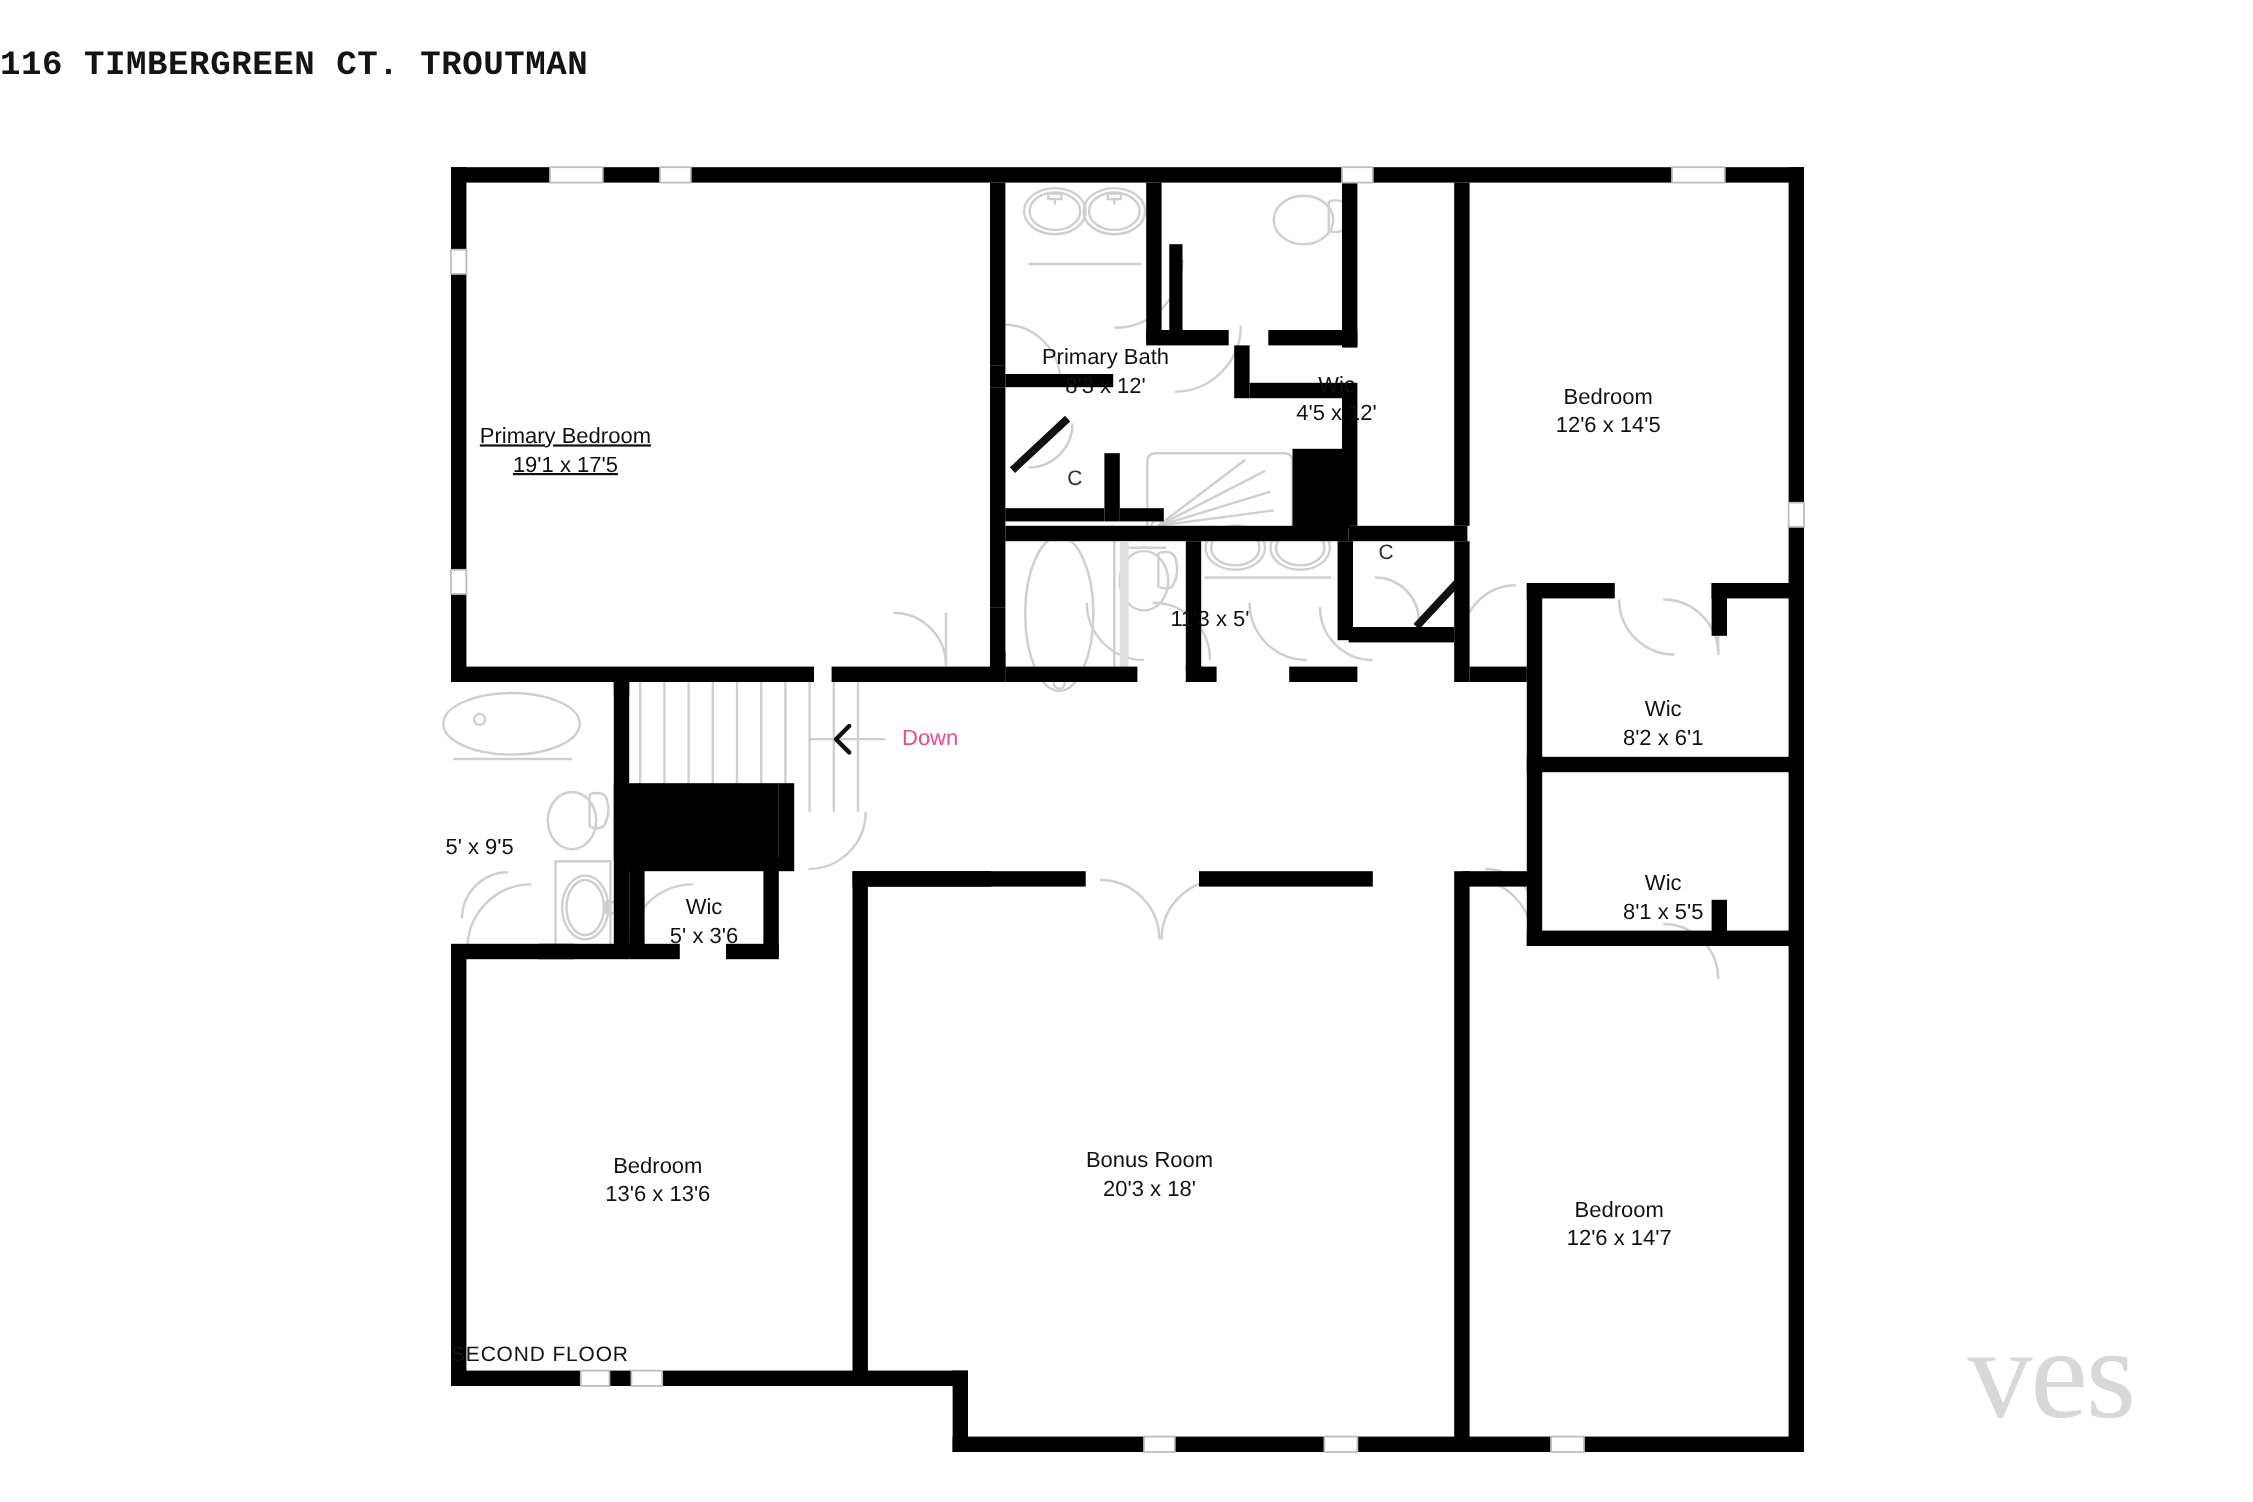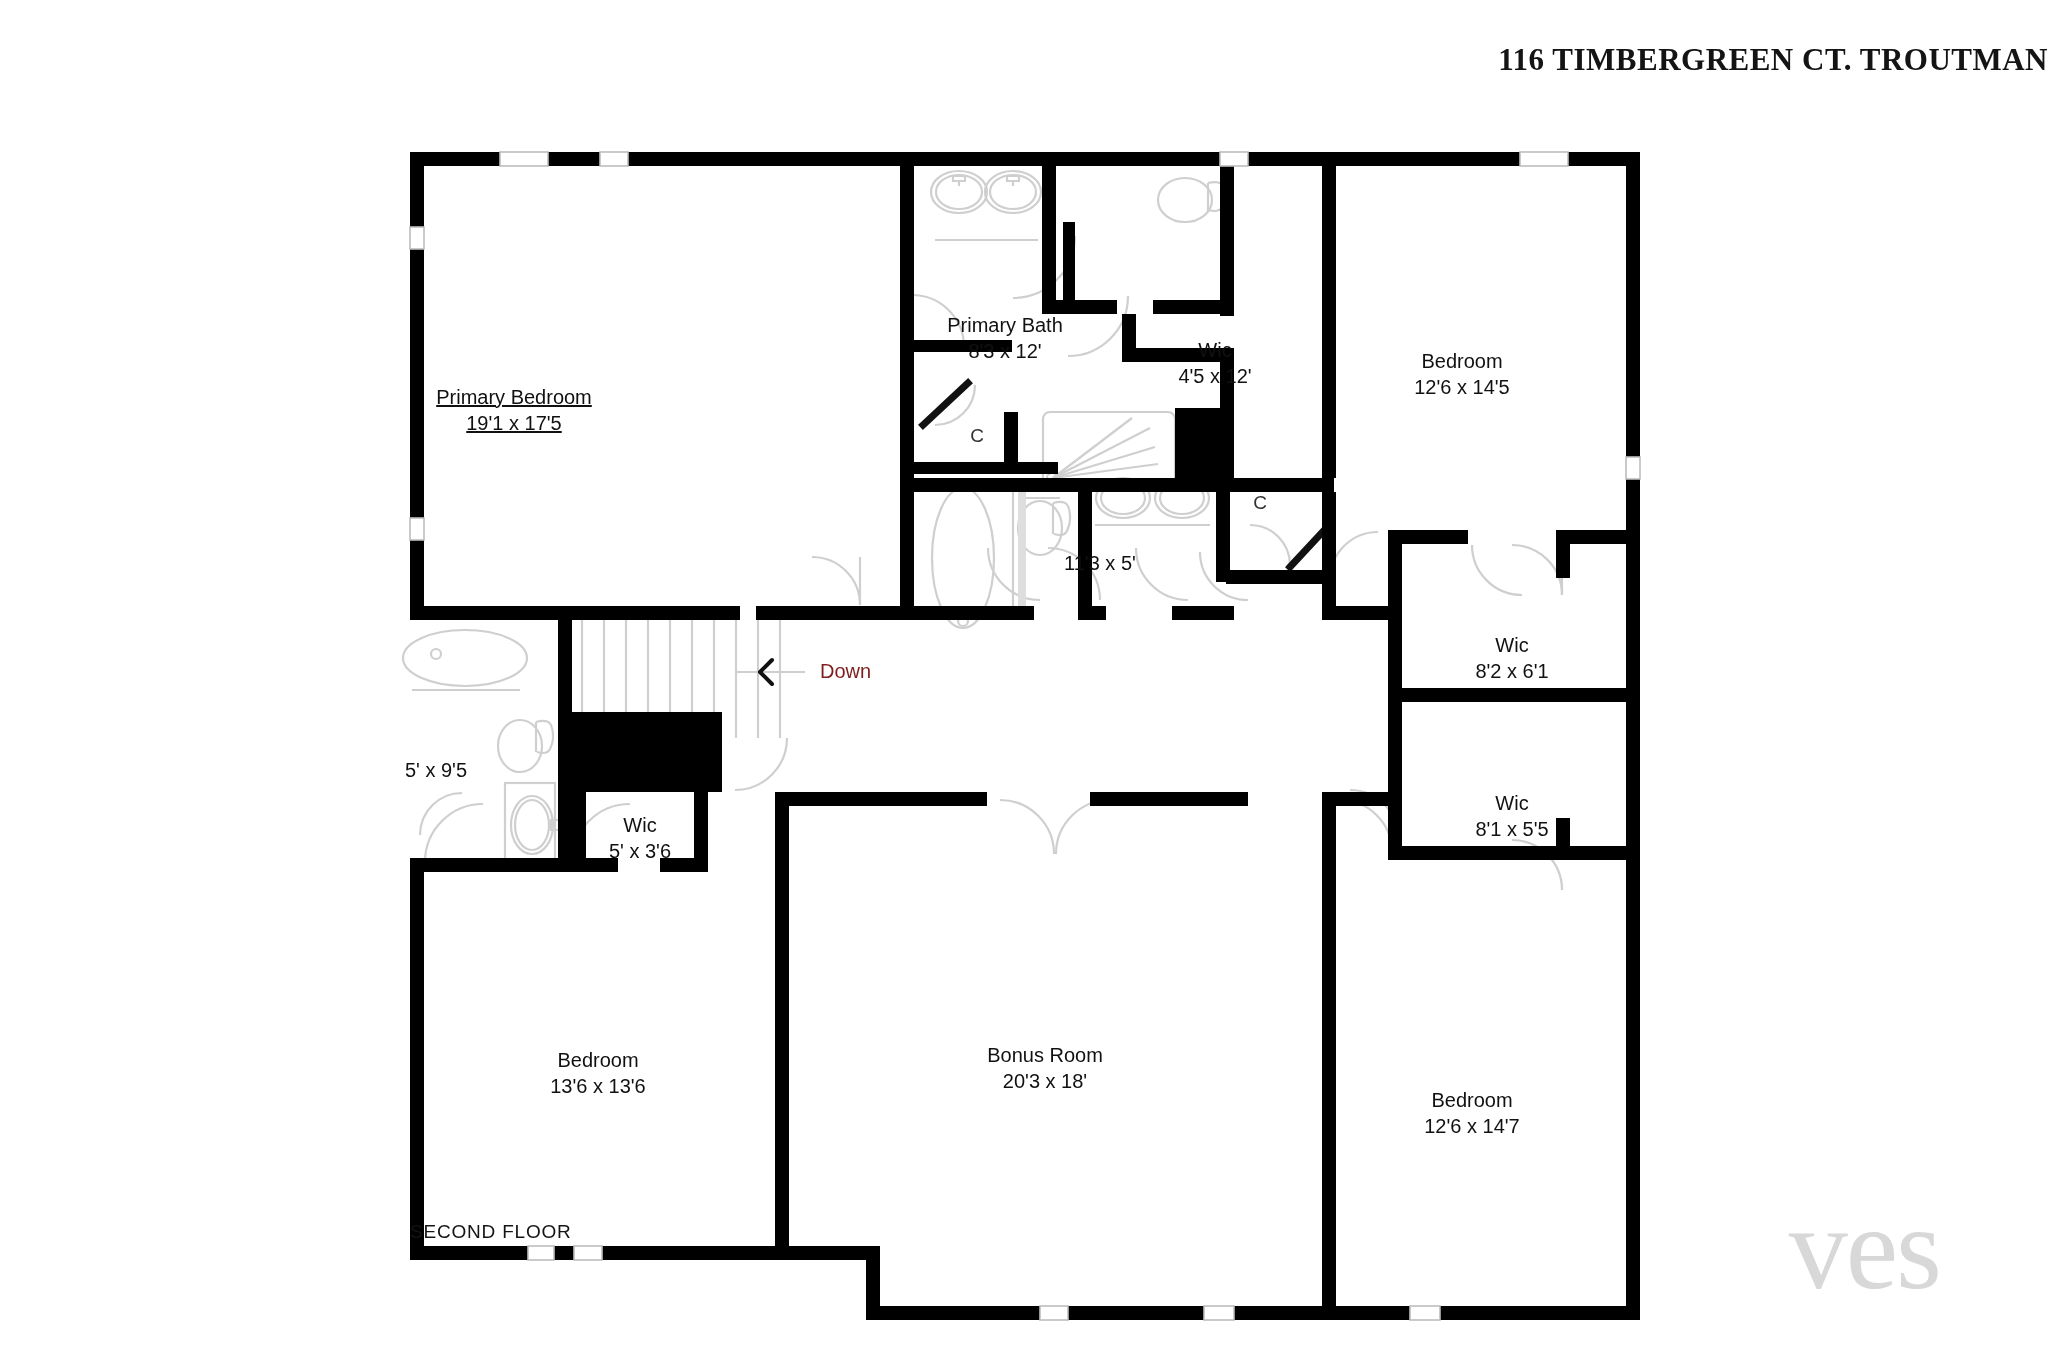"116 TIMBERGREEN CT. TROUTMAN" #floorplan-title { font-family: Liberation Serif, serif -> Liberation Mono, monospace; text-align: right -> left }
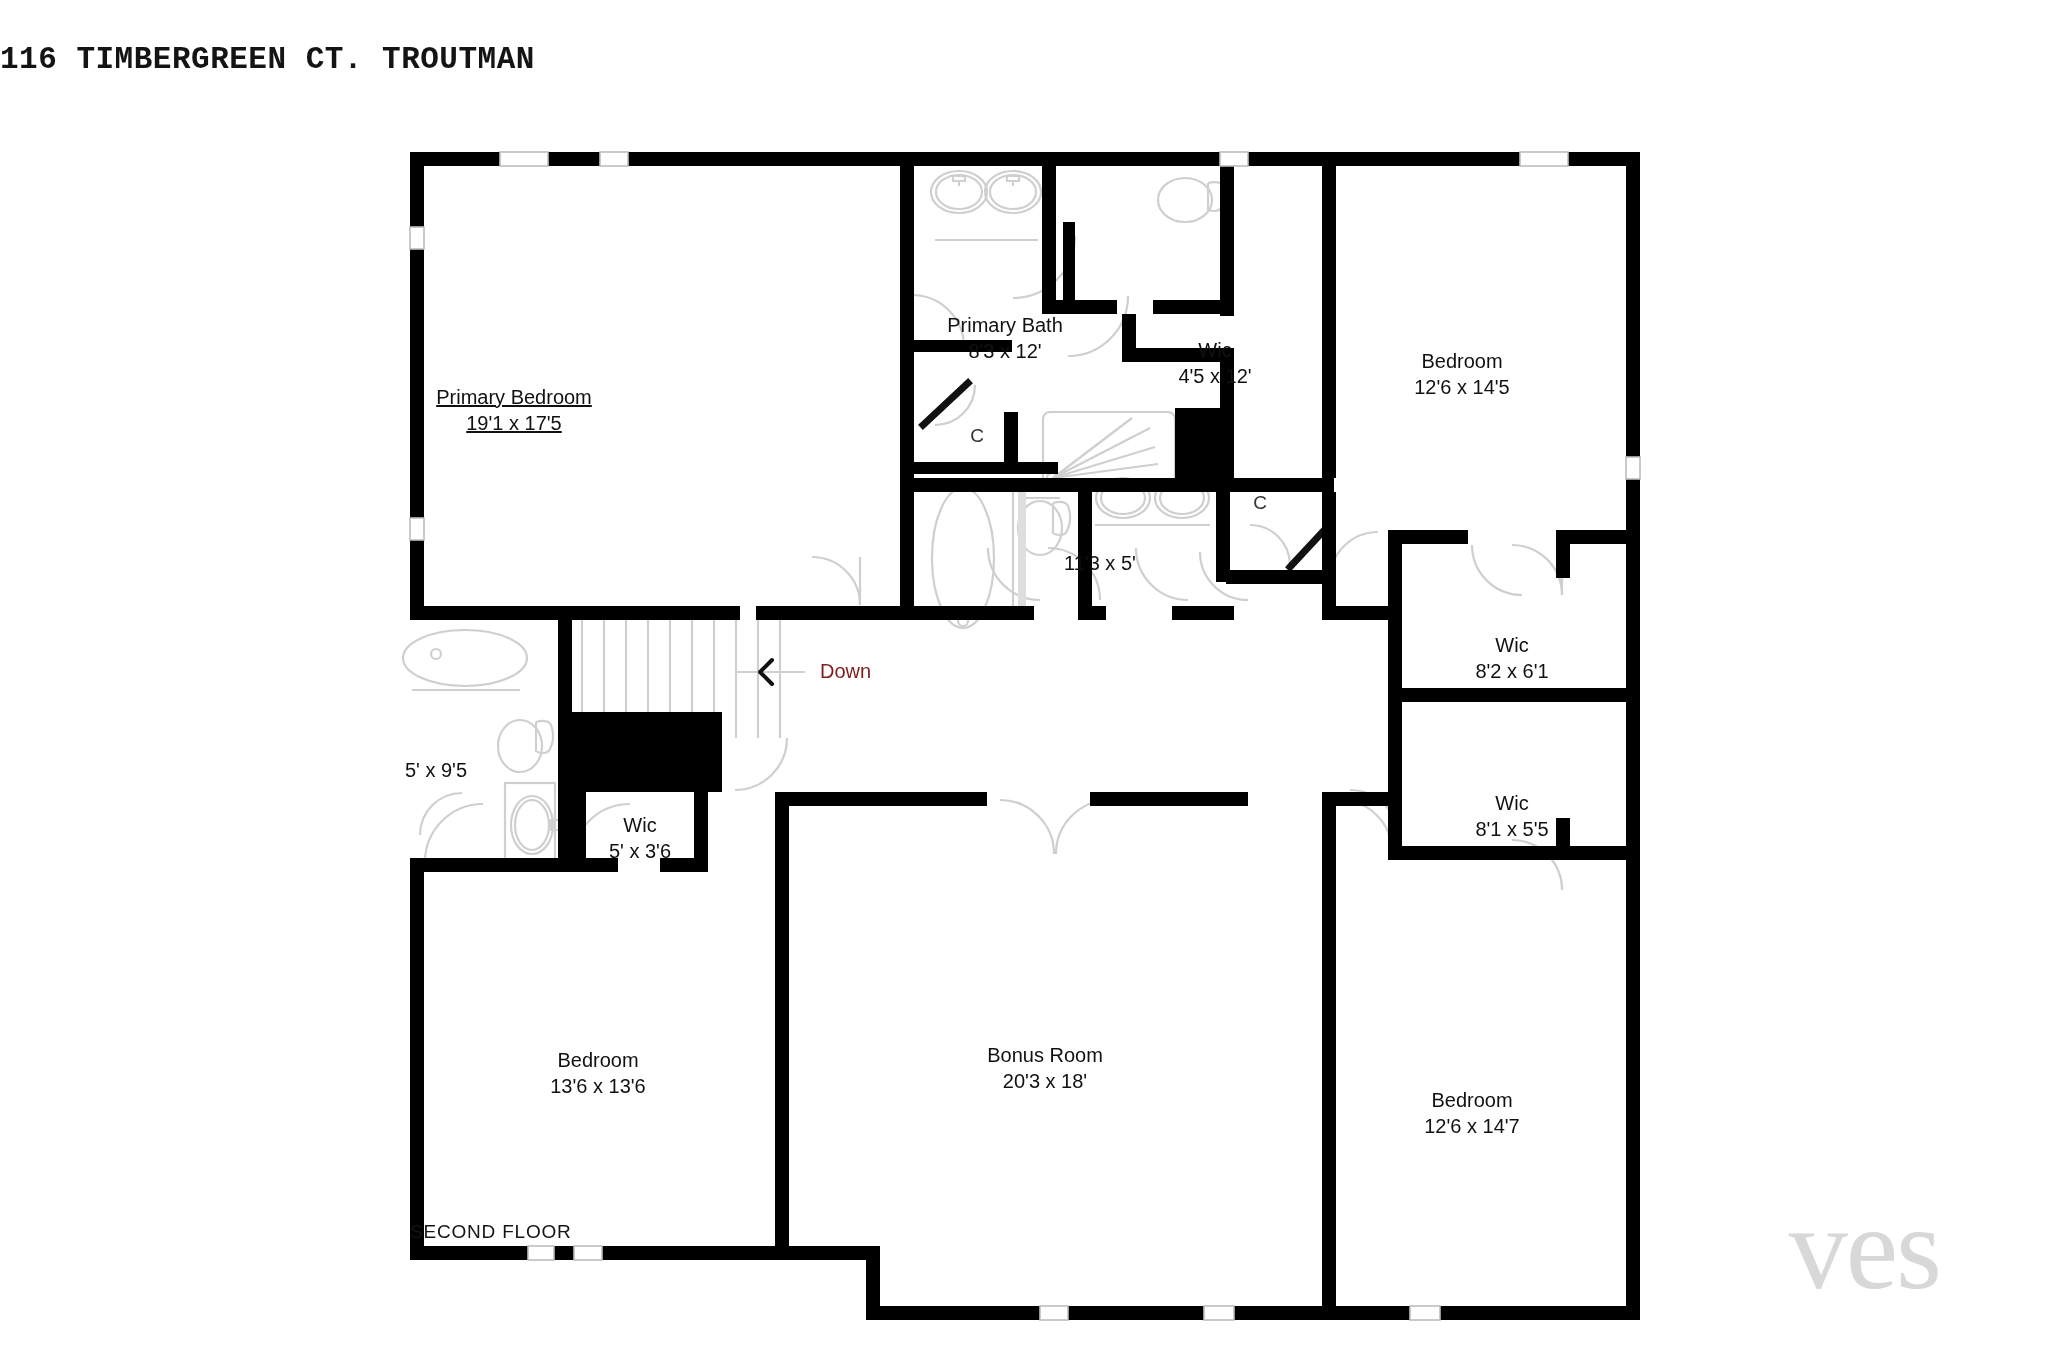"Down" .stair-label { color: #7f1d1d -> #ec4899 }
